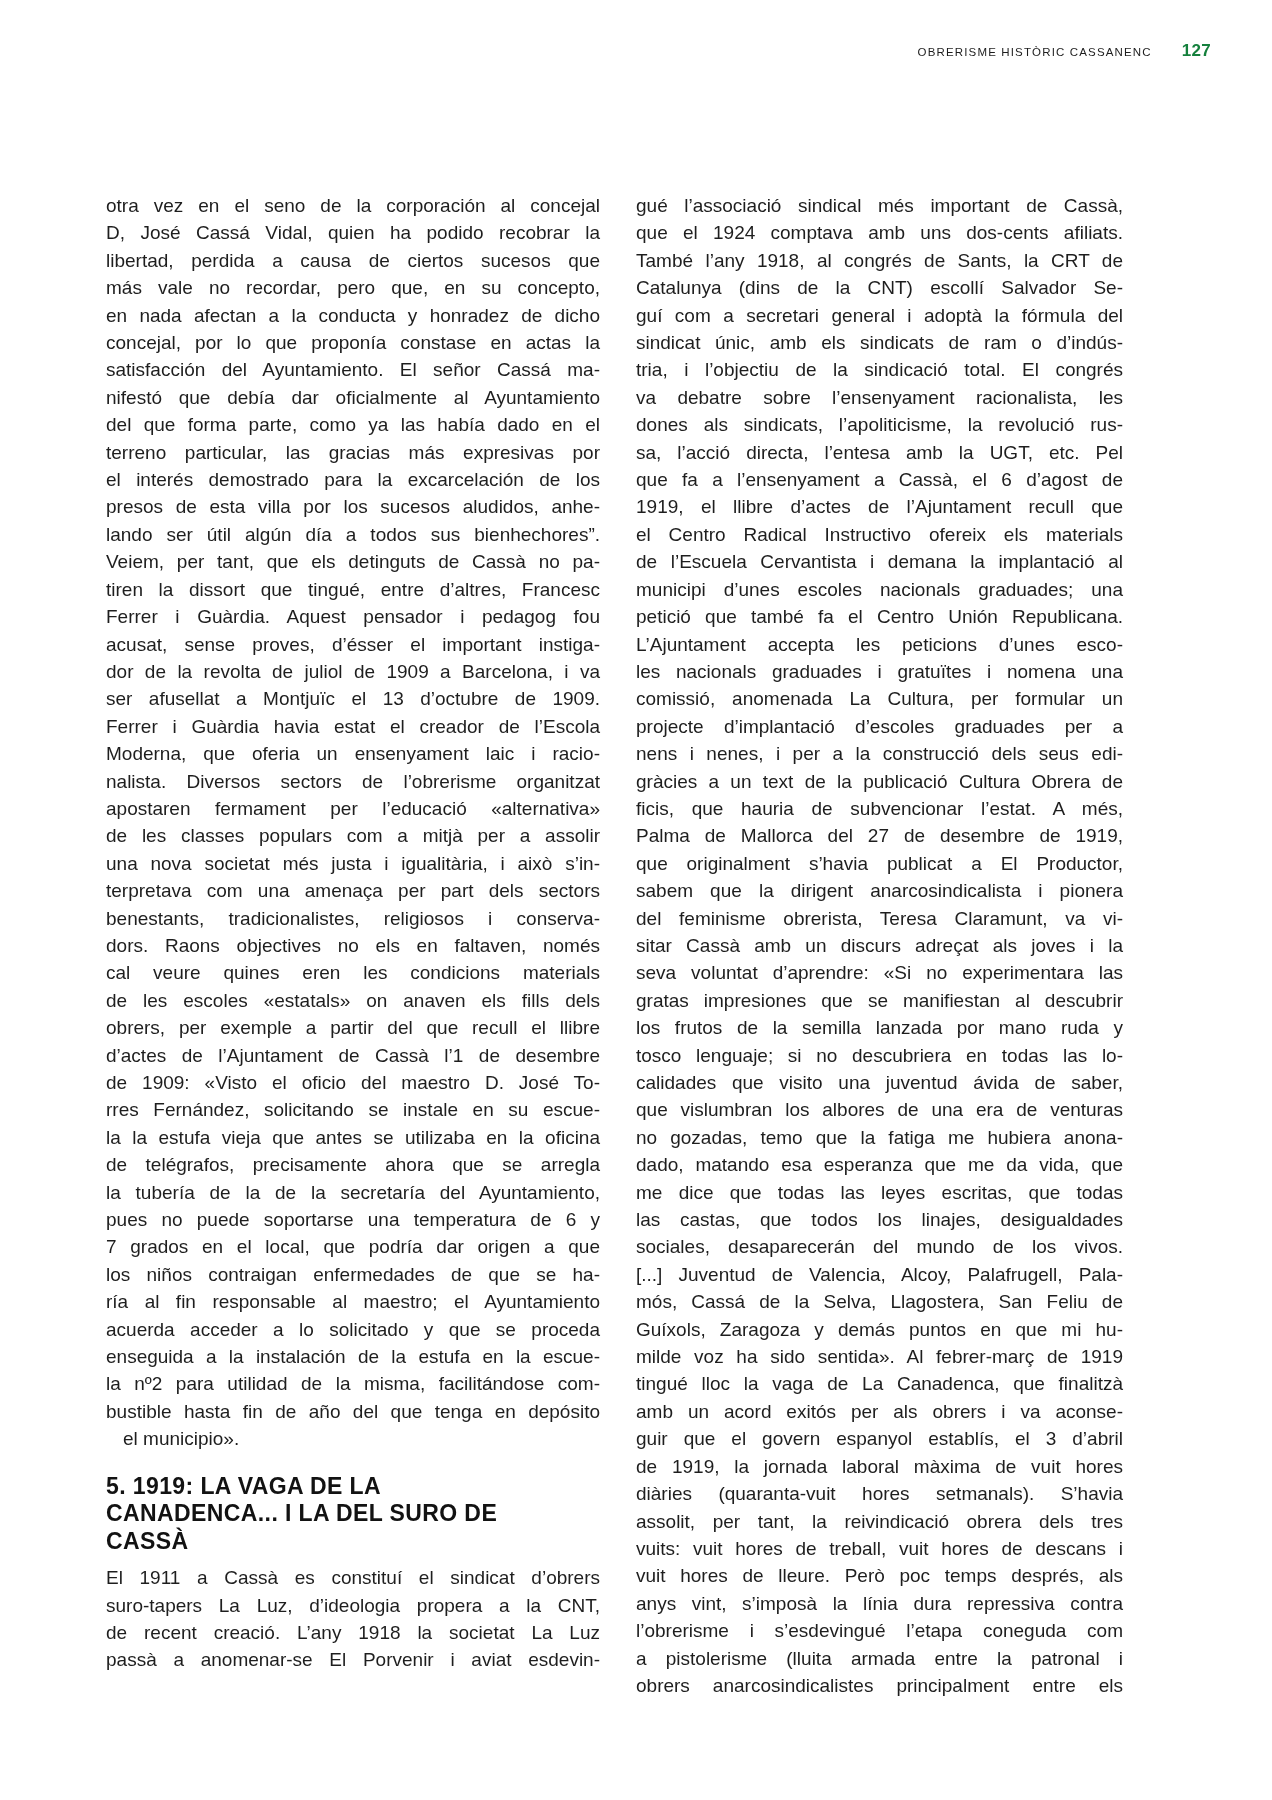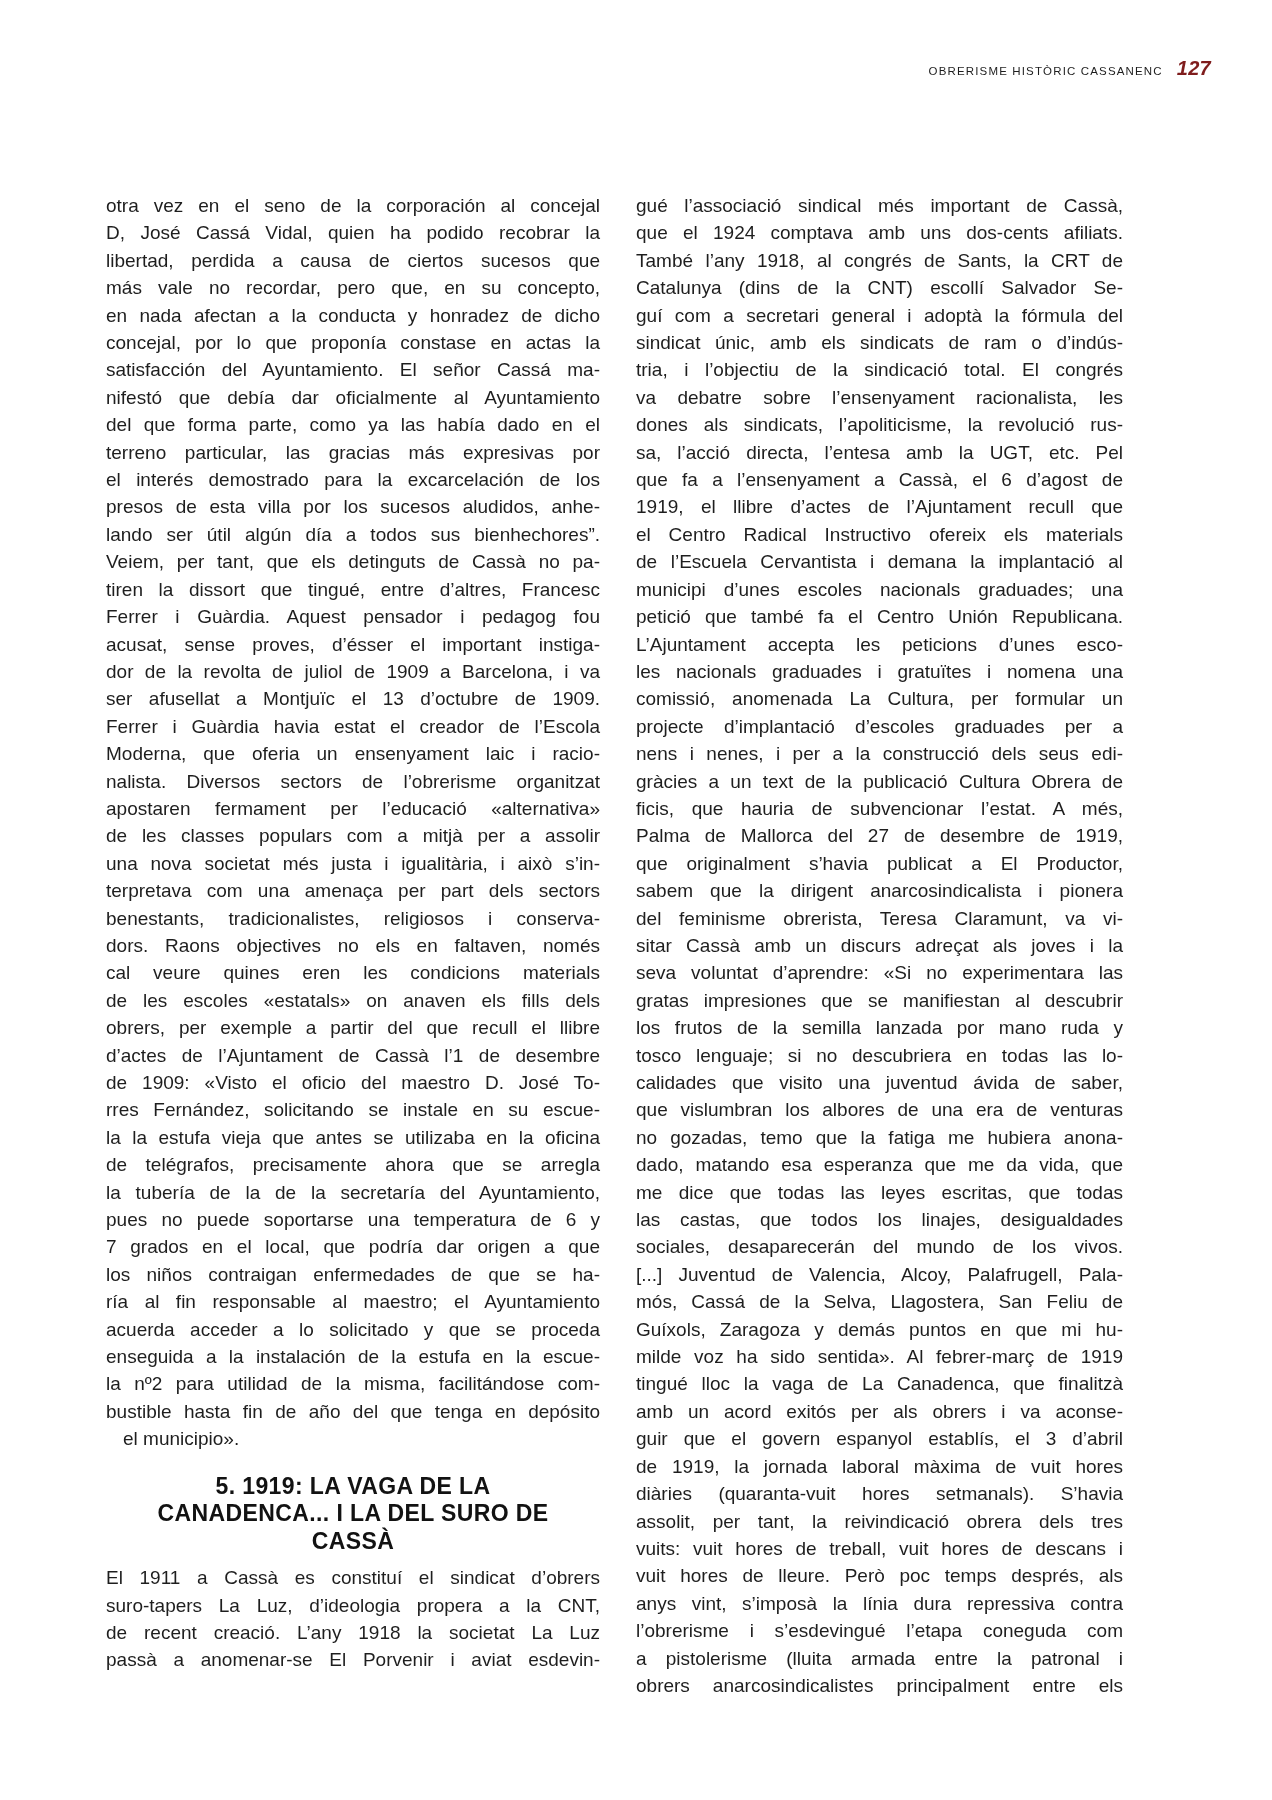"OBRERISME HISTÒRIC CASSANENC" .running-header { gap: 14px -> 30px; top: 57px -> 41px }
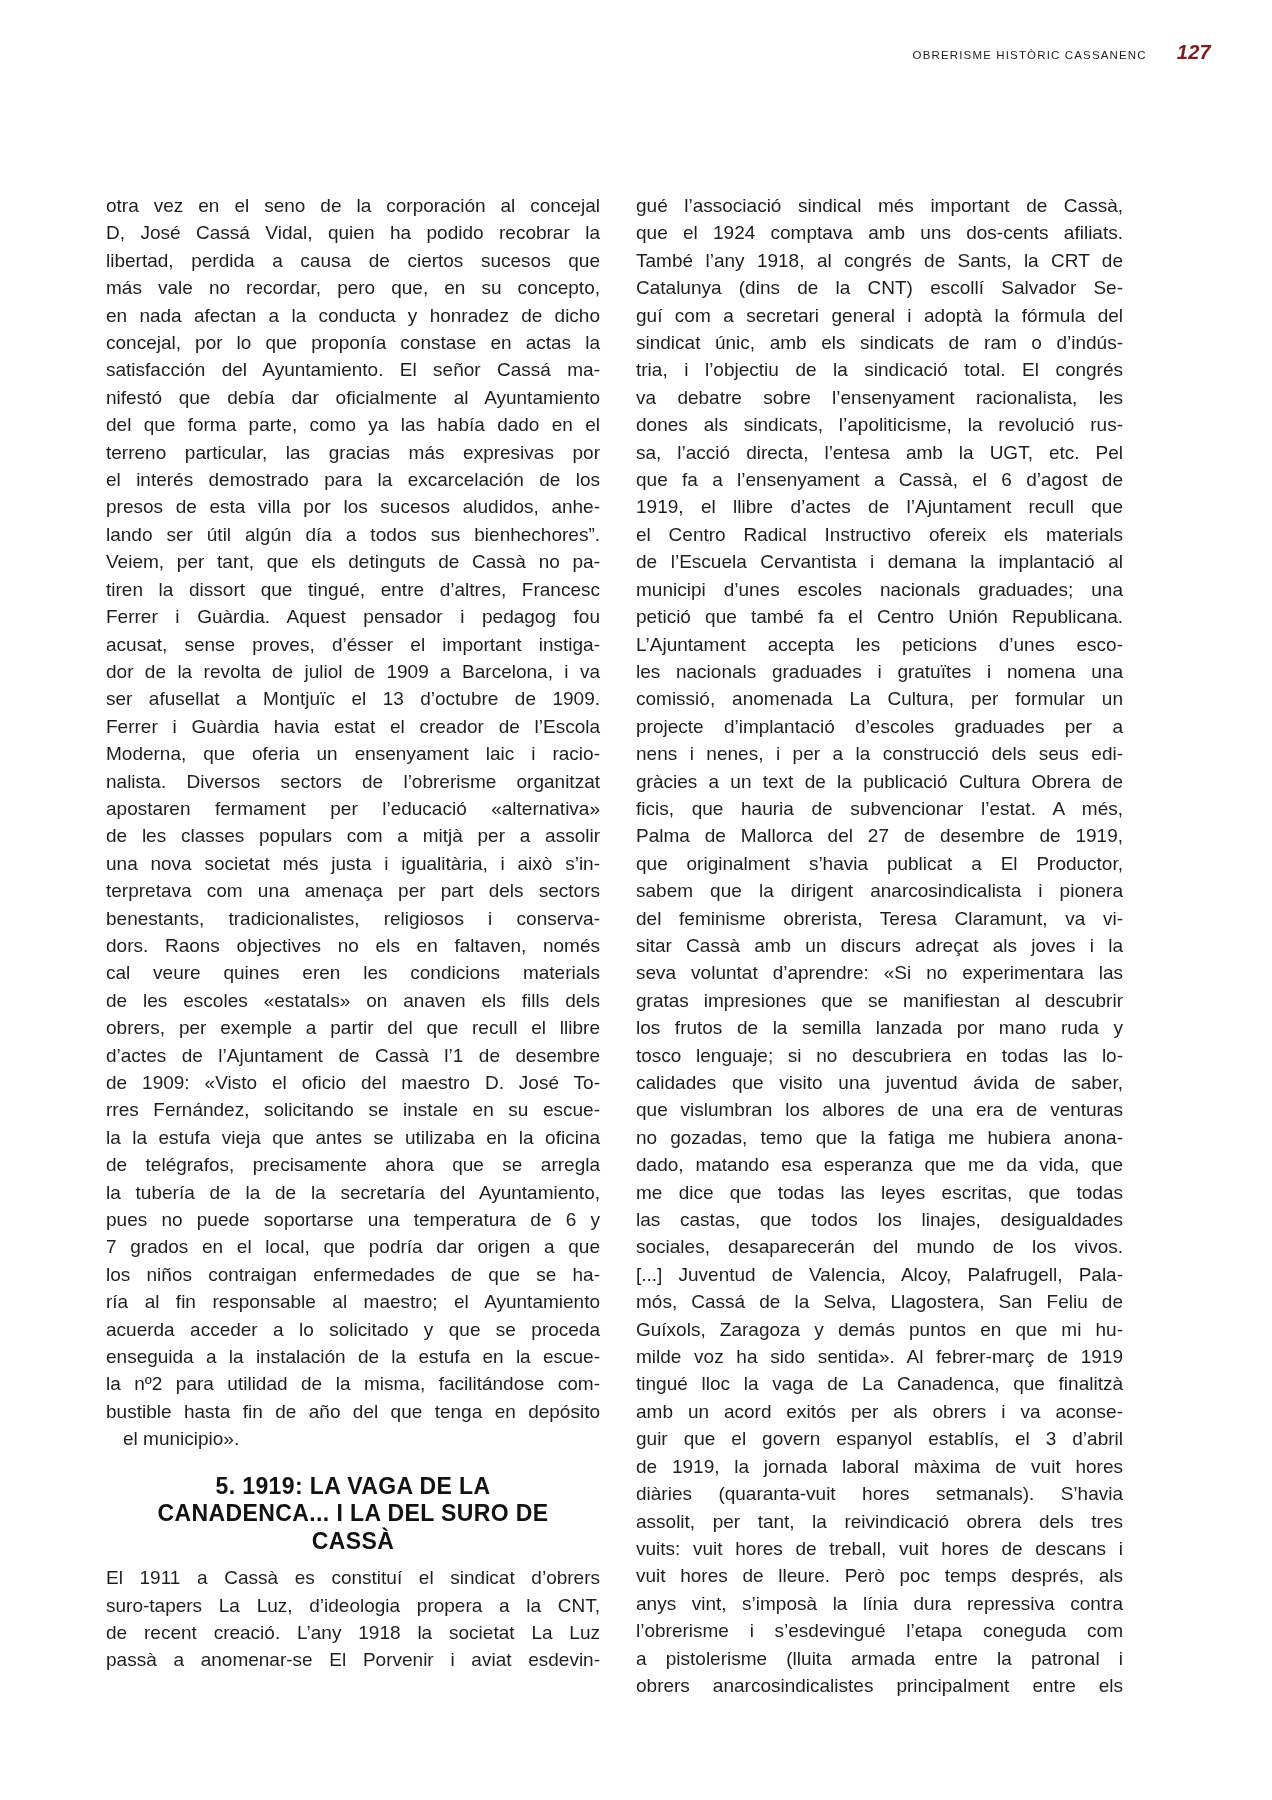"127" .page-number { color: #7f1d1d -> #15803d; font-size: 20px -> 17px; font-style: italic -> none }
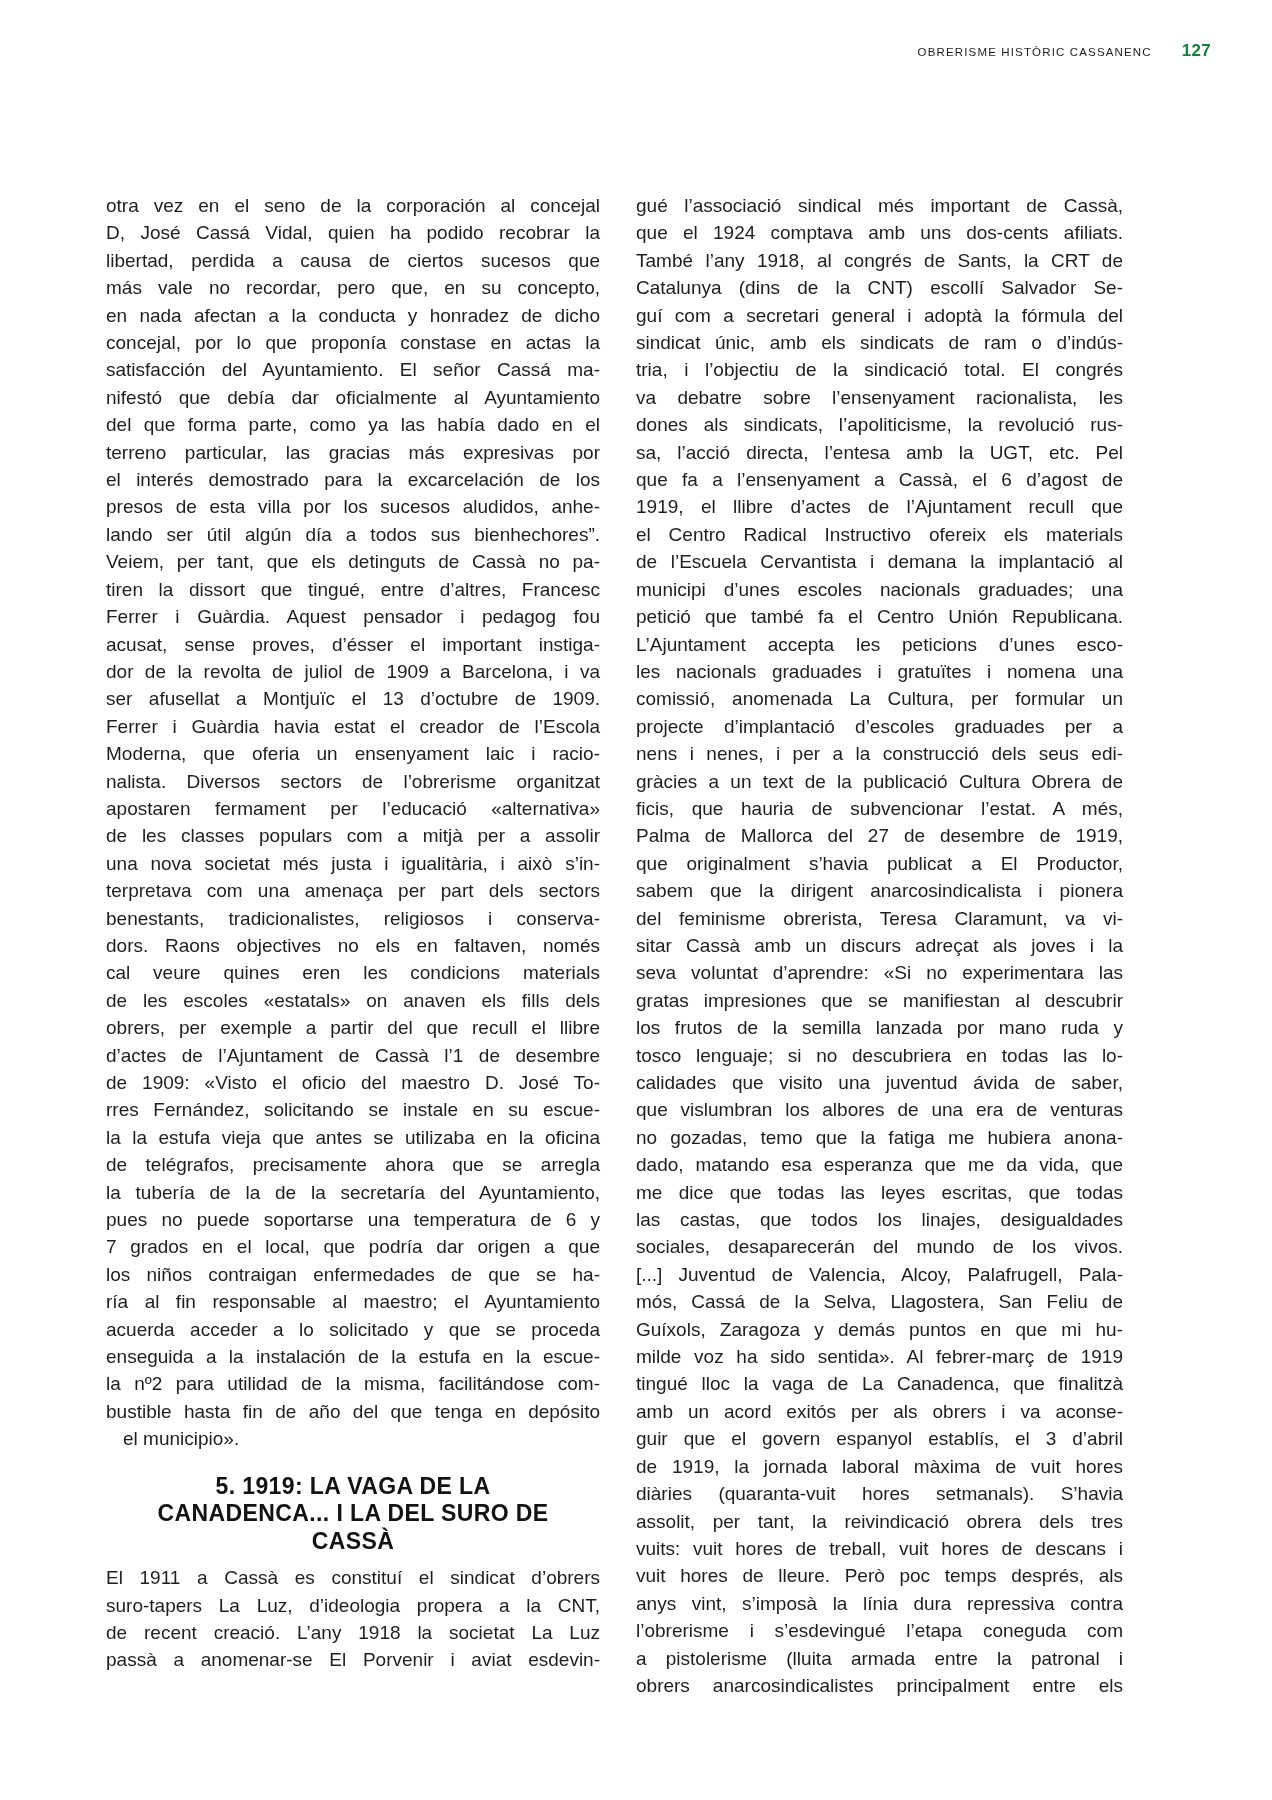"5. 1919: LA VAGA DE" .hl { text-align: center -> left }
